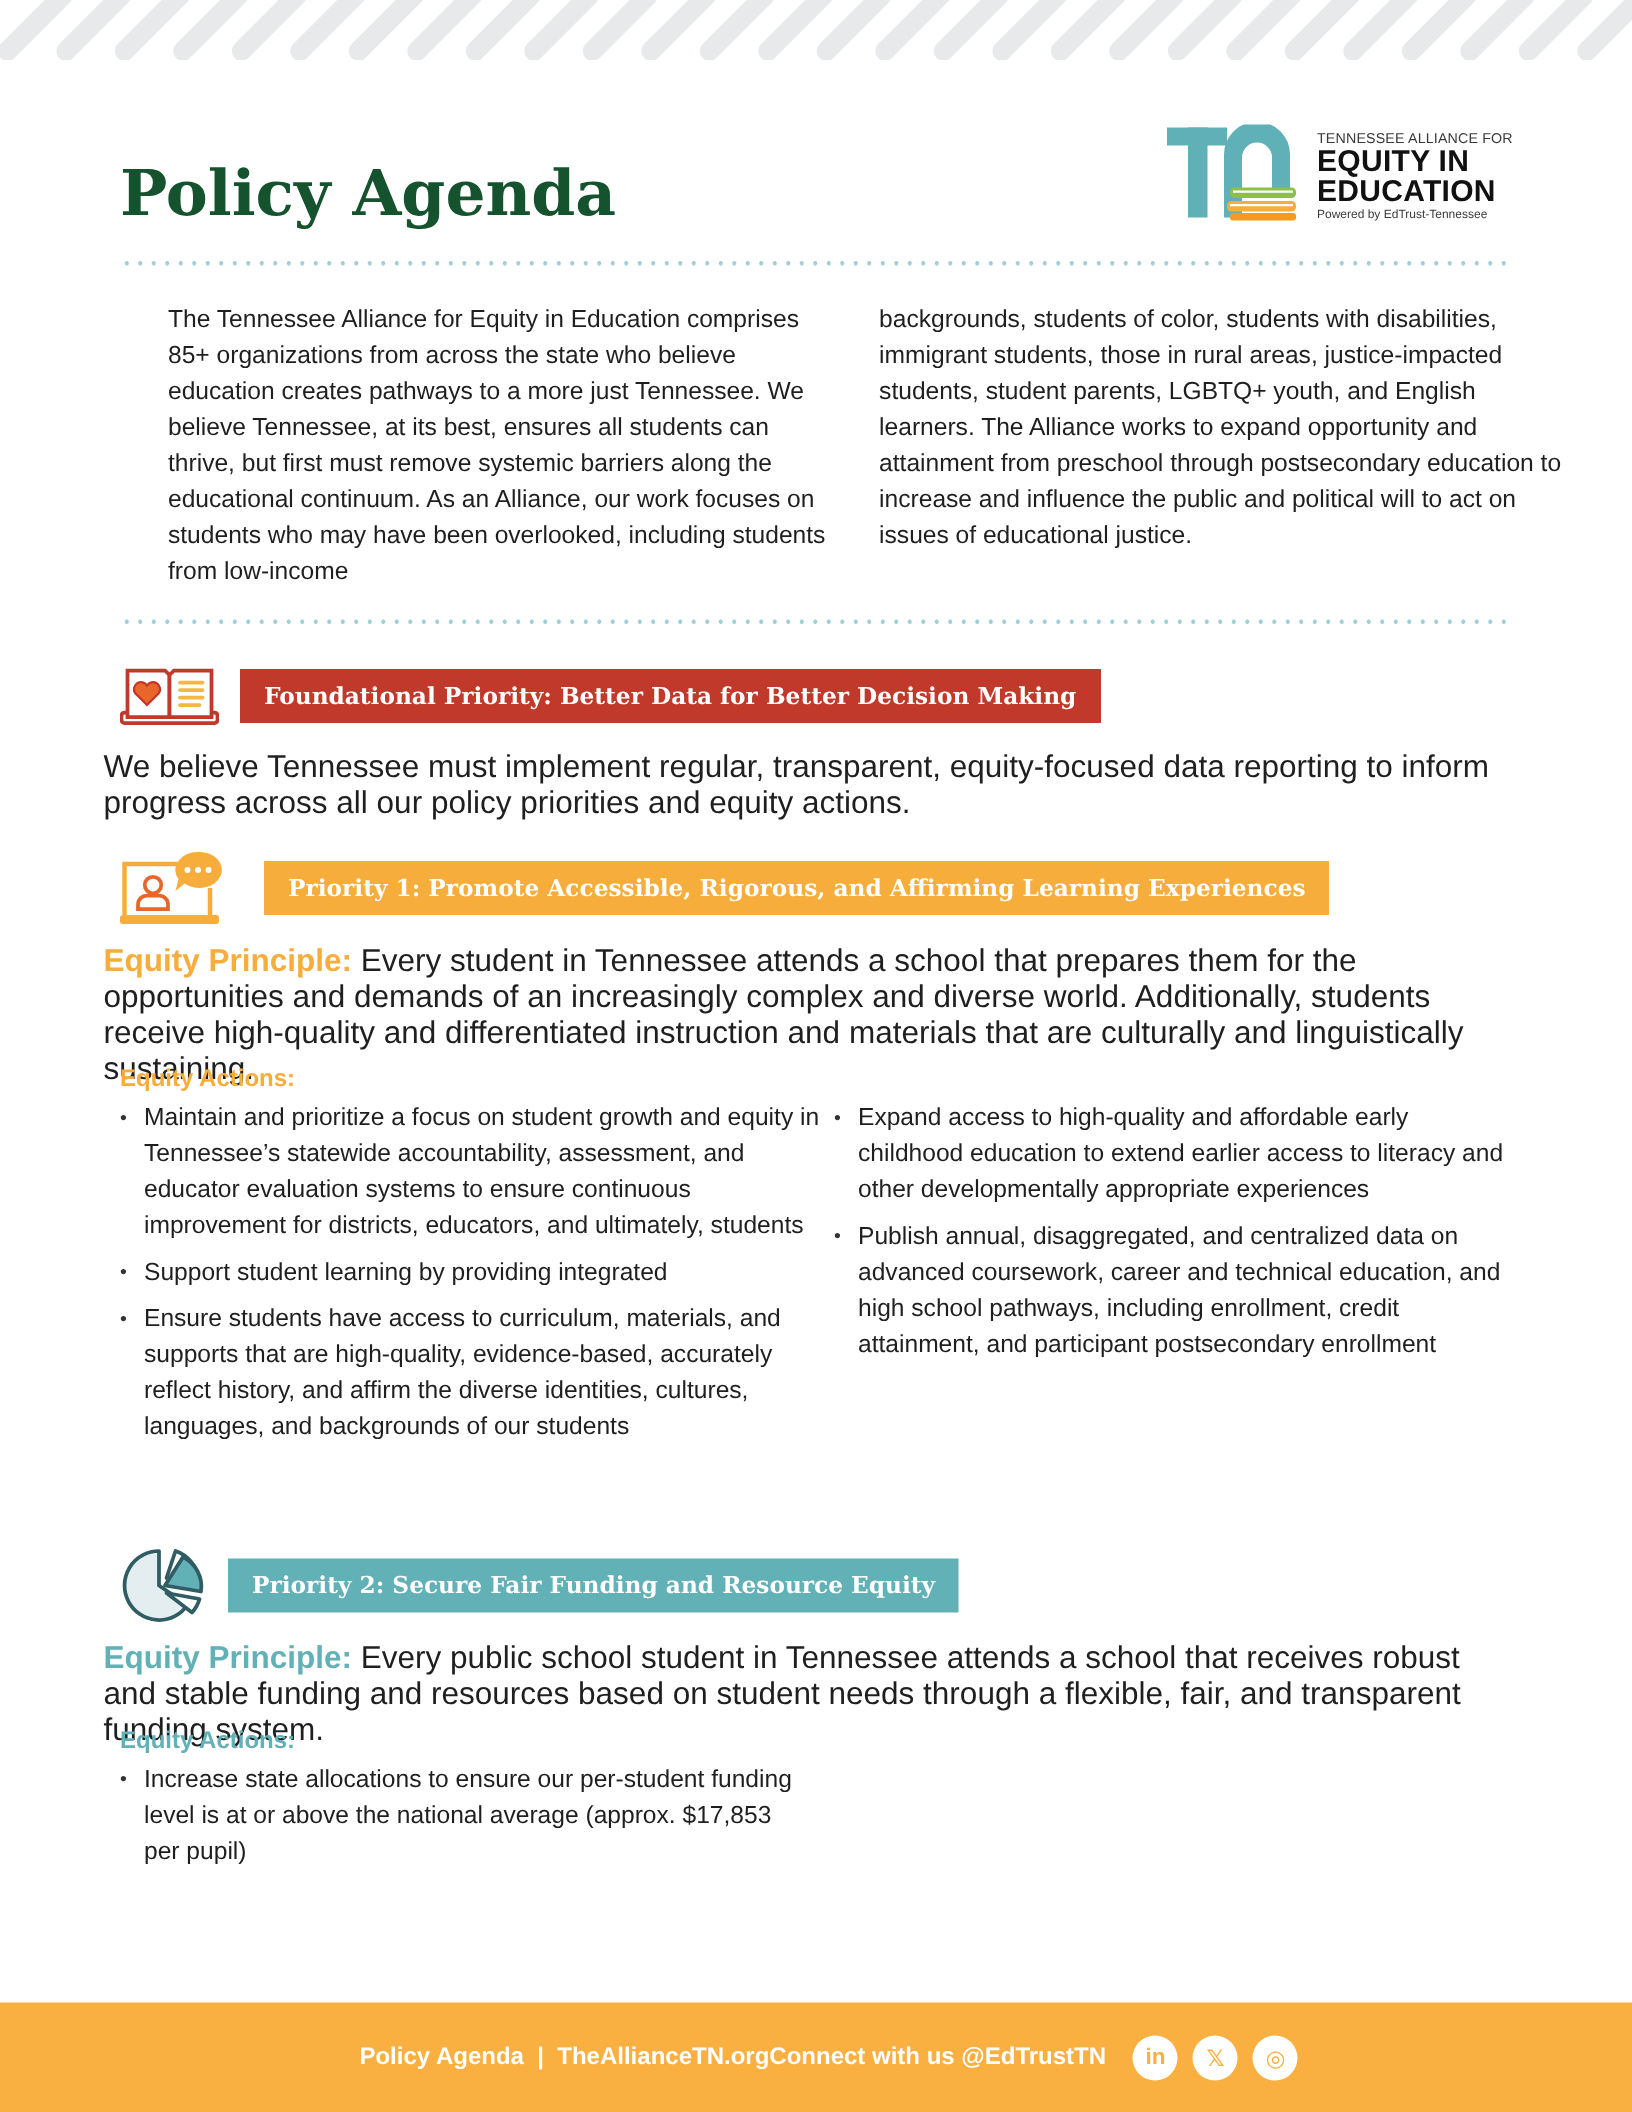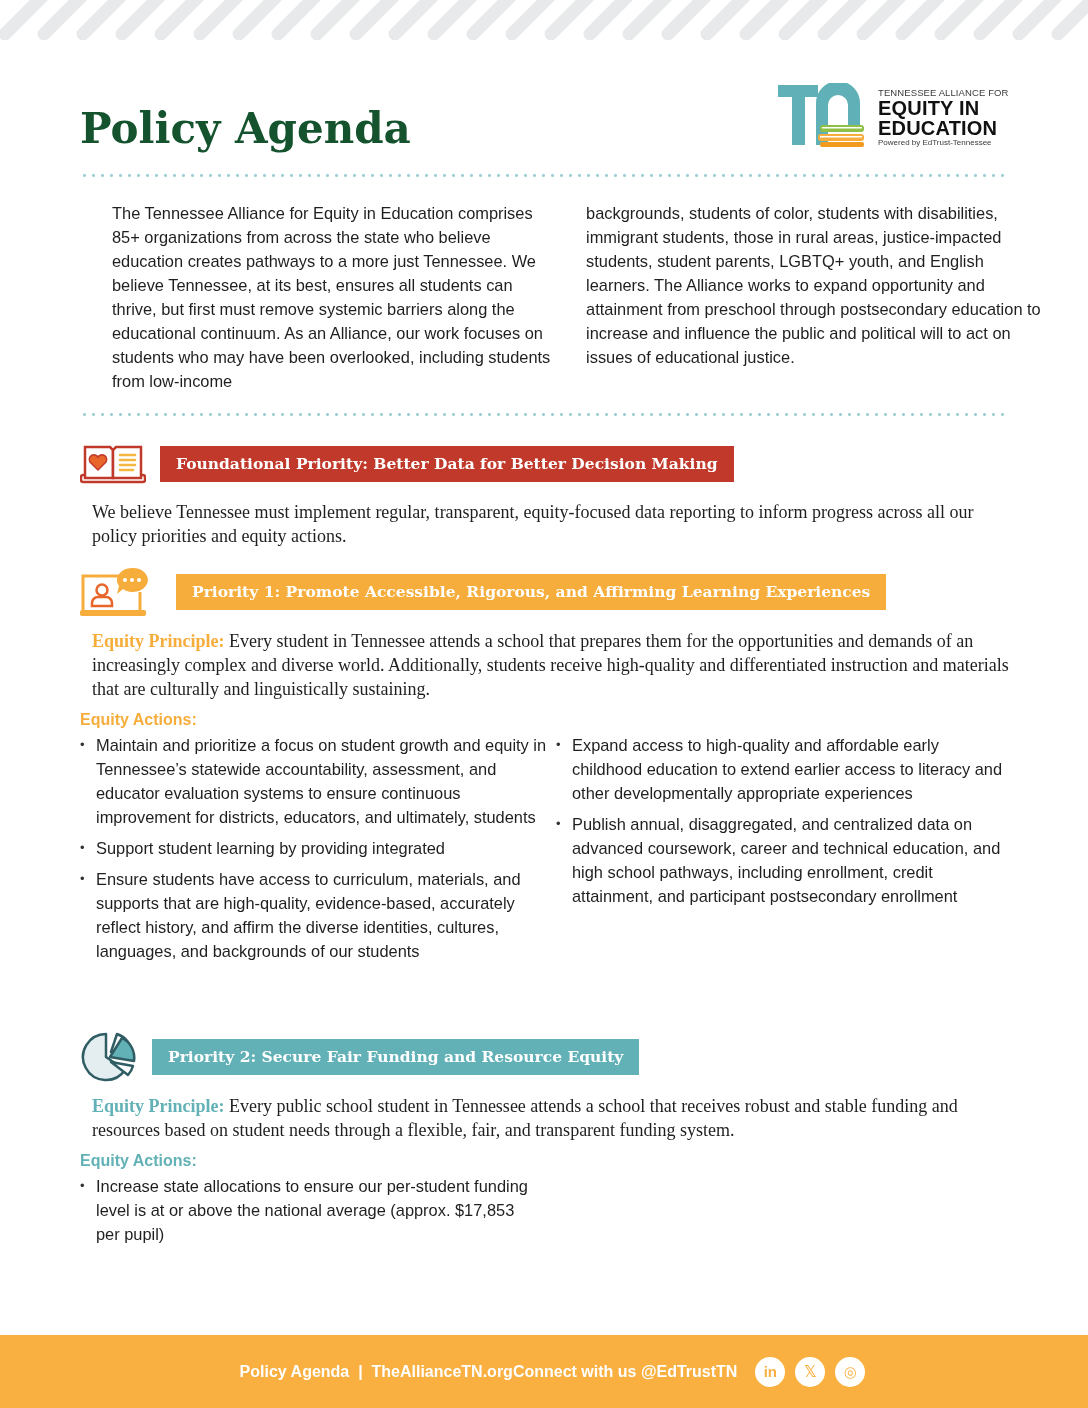"We believe Tennessee must implement" .body-text { font-family: Liberation Serif, serif -> none; font-size: 18px -> 21px; left: 92px -> 69px }
